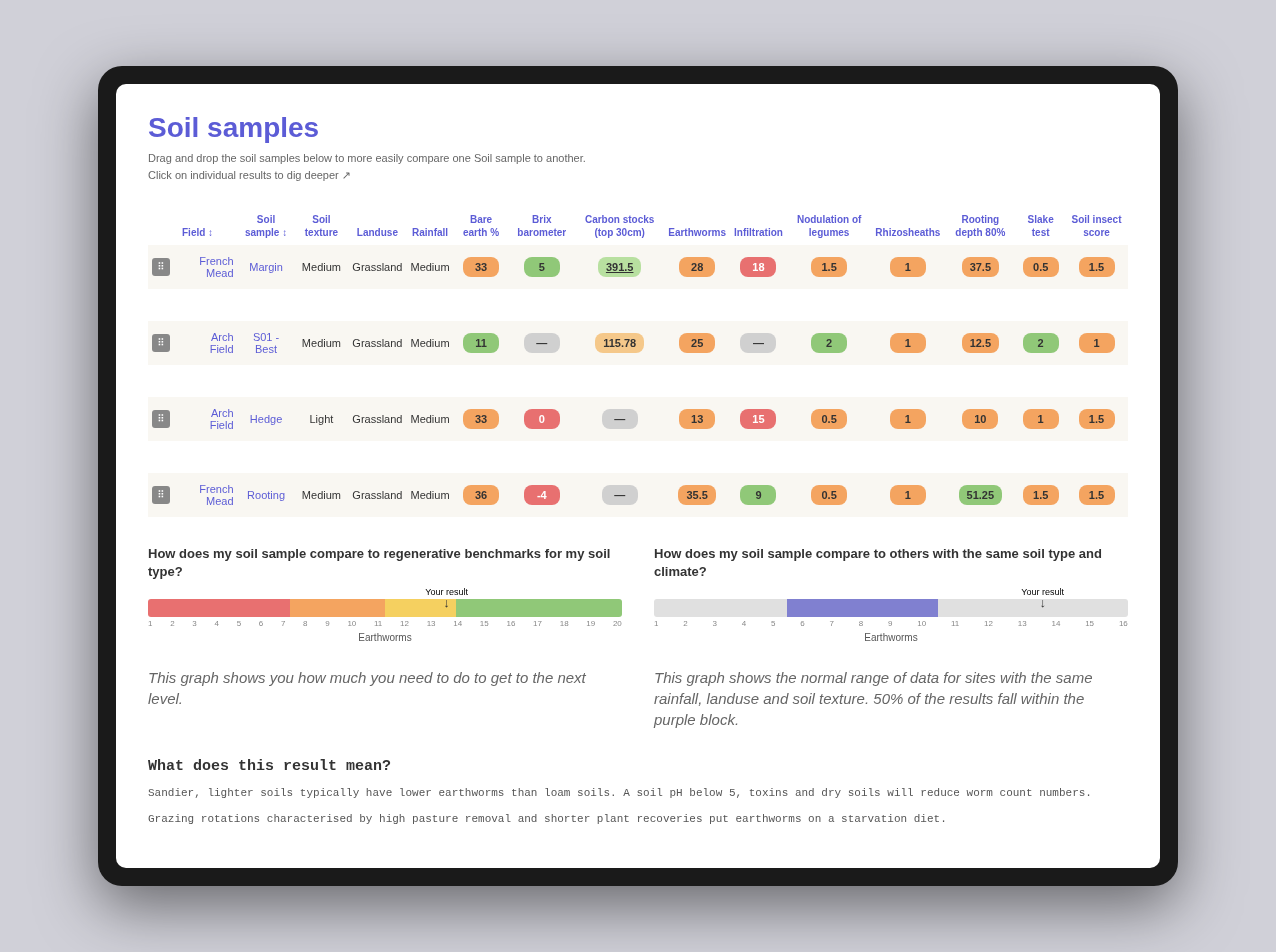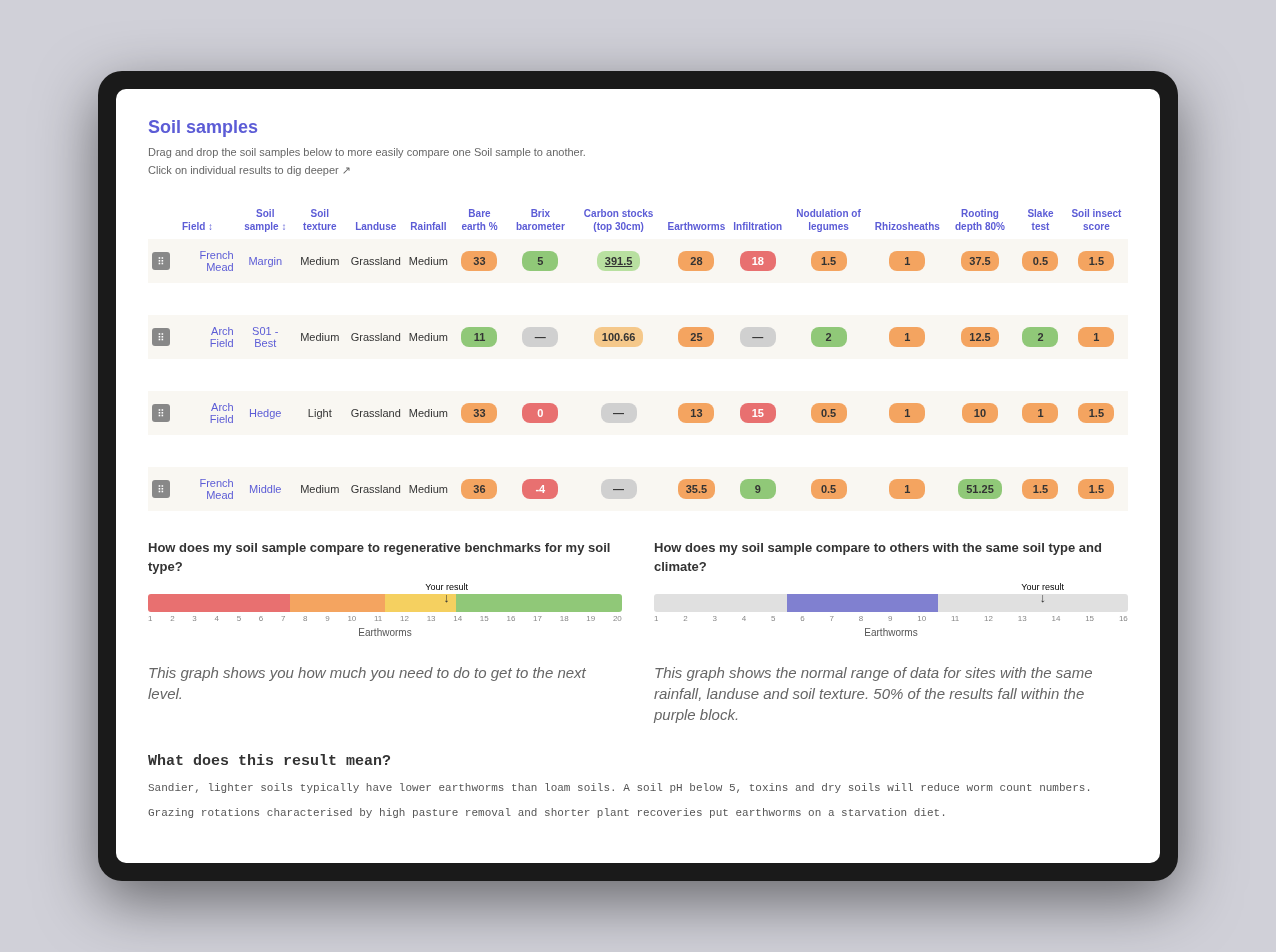"Soil samples" .page-title { font-size: 18px -> 28px }
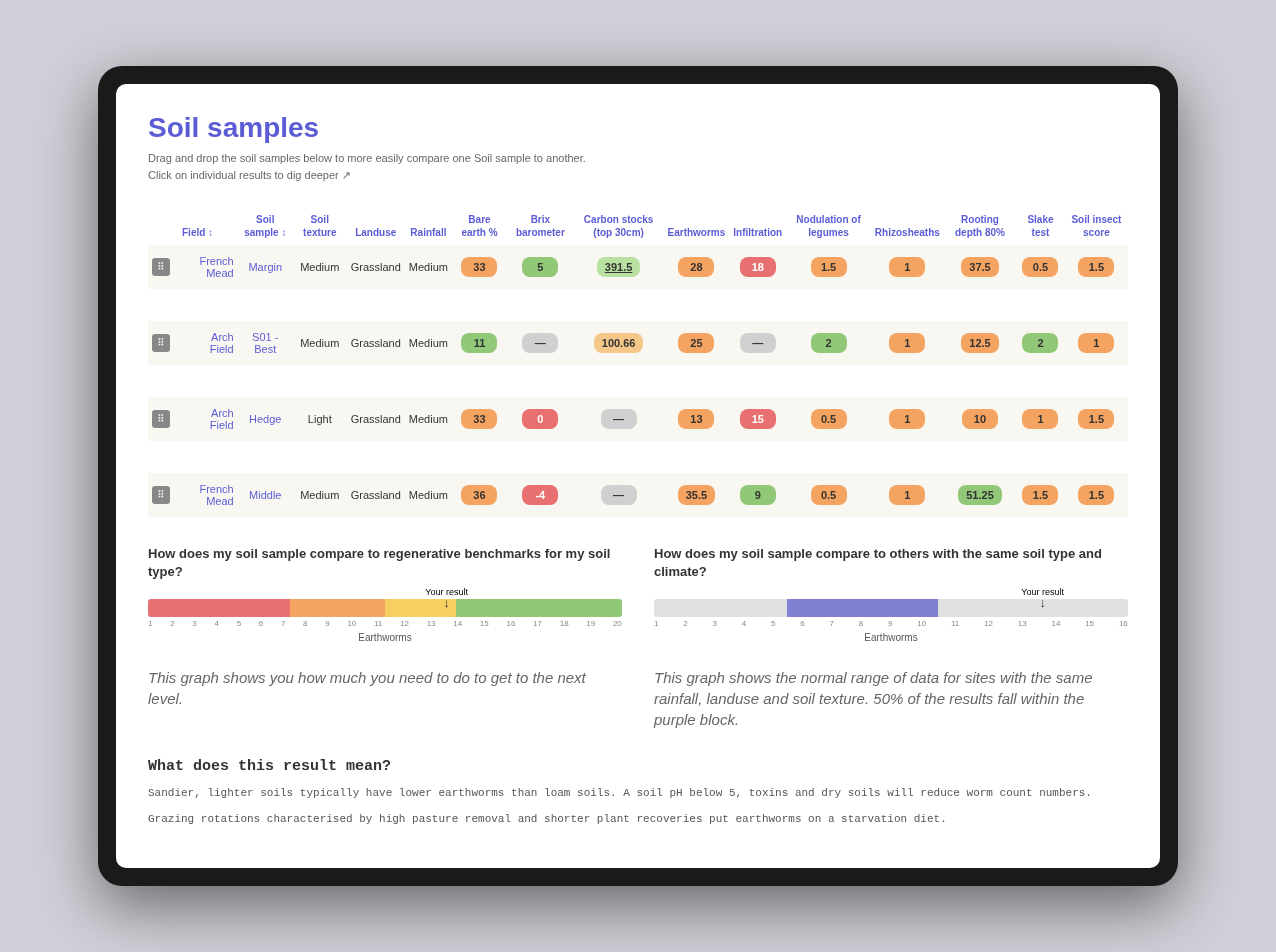"100.66" span.cell-value { text: 100.66 -> 115.78 }
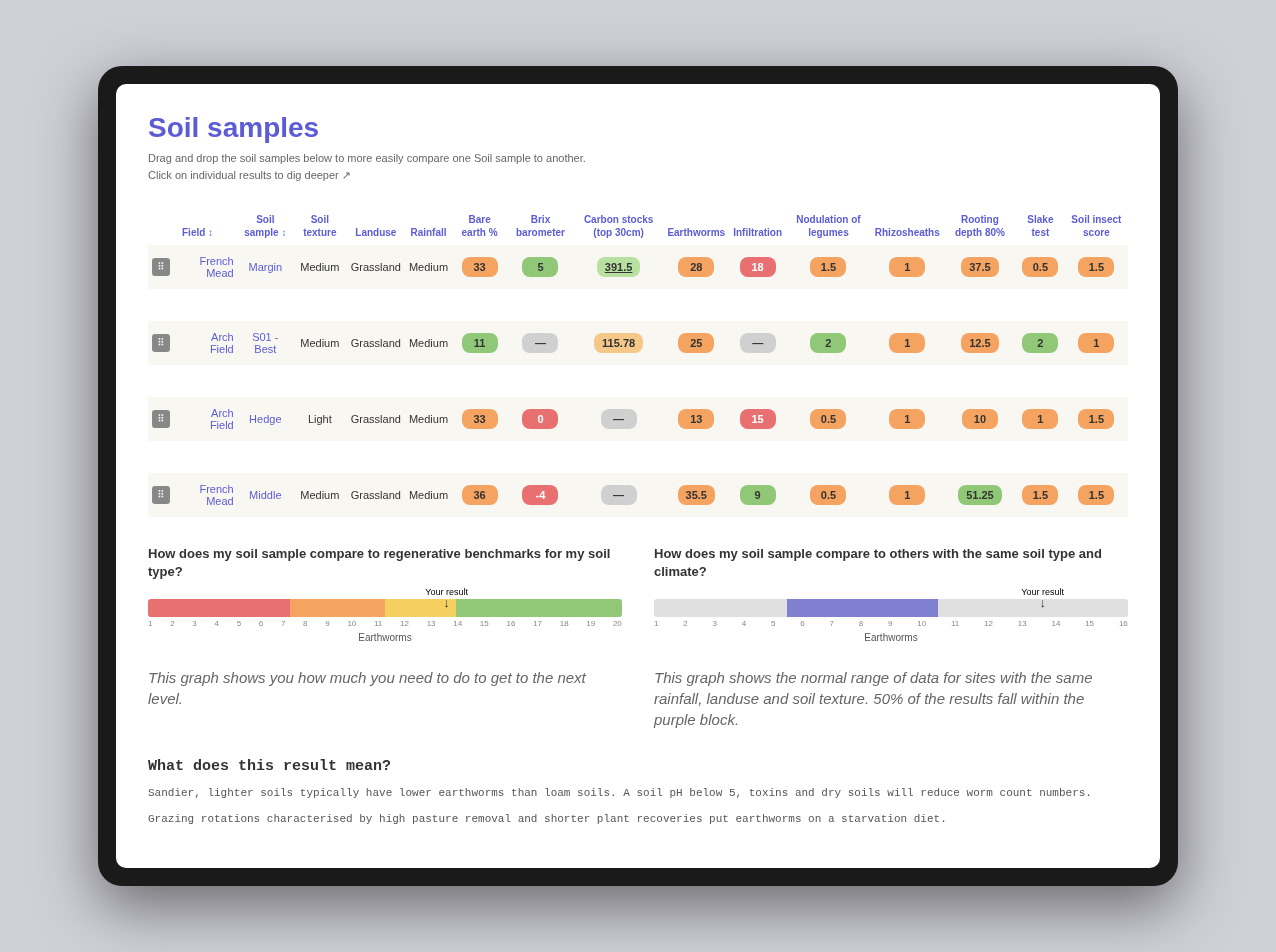"Middle" td.sample-name { text: Middle -> Rooting }
